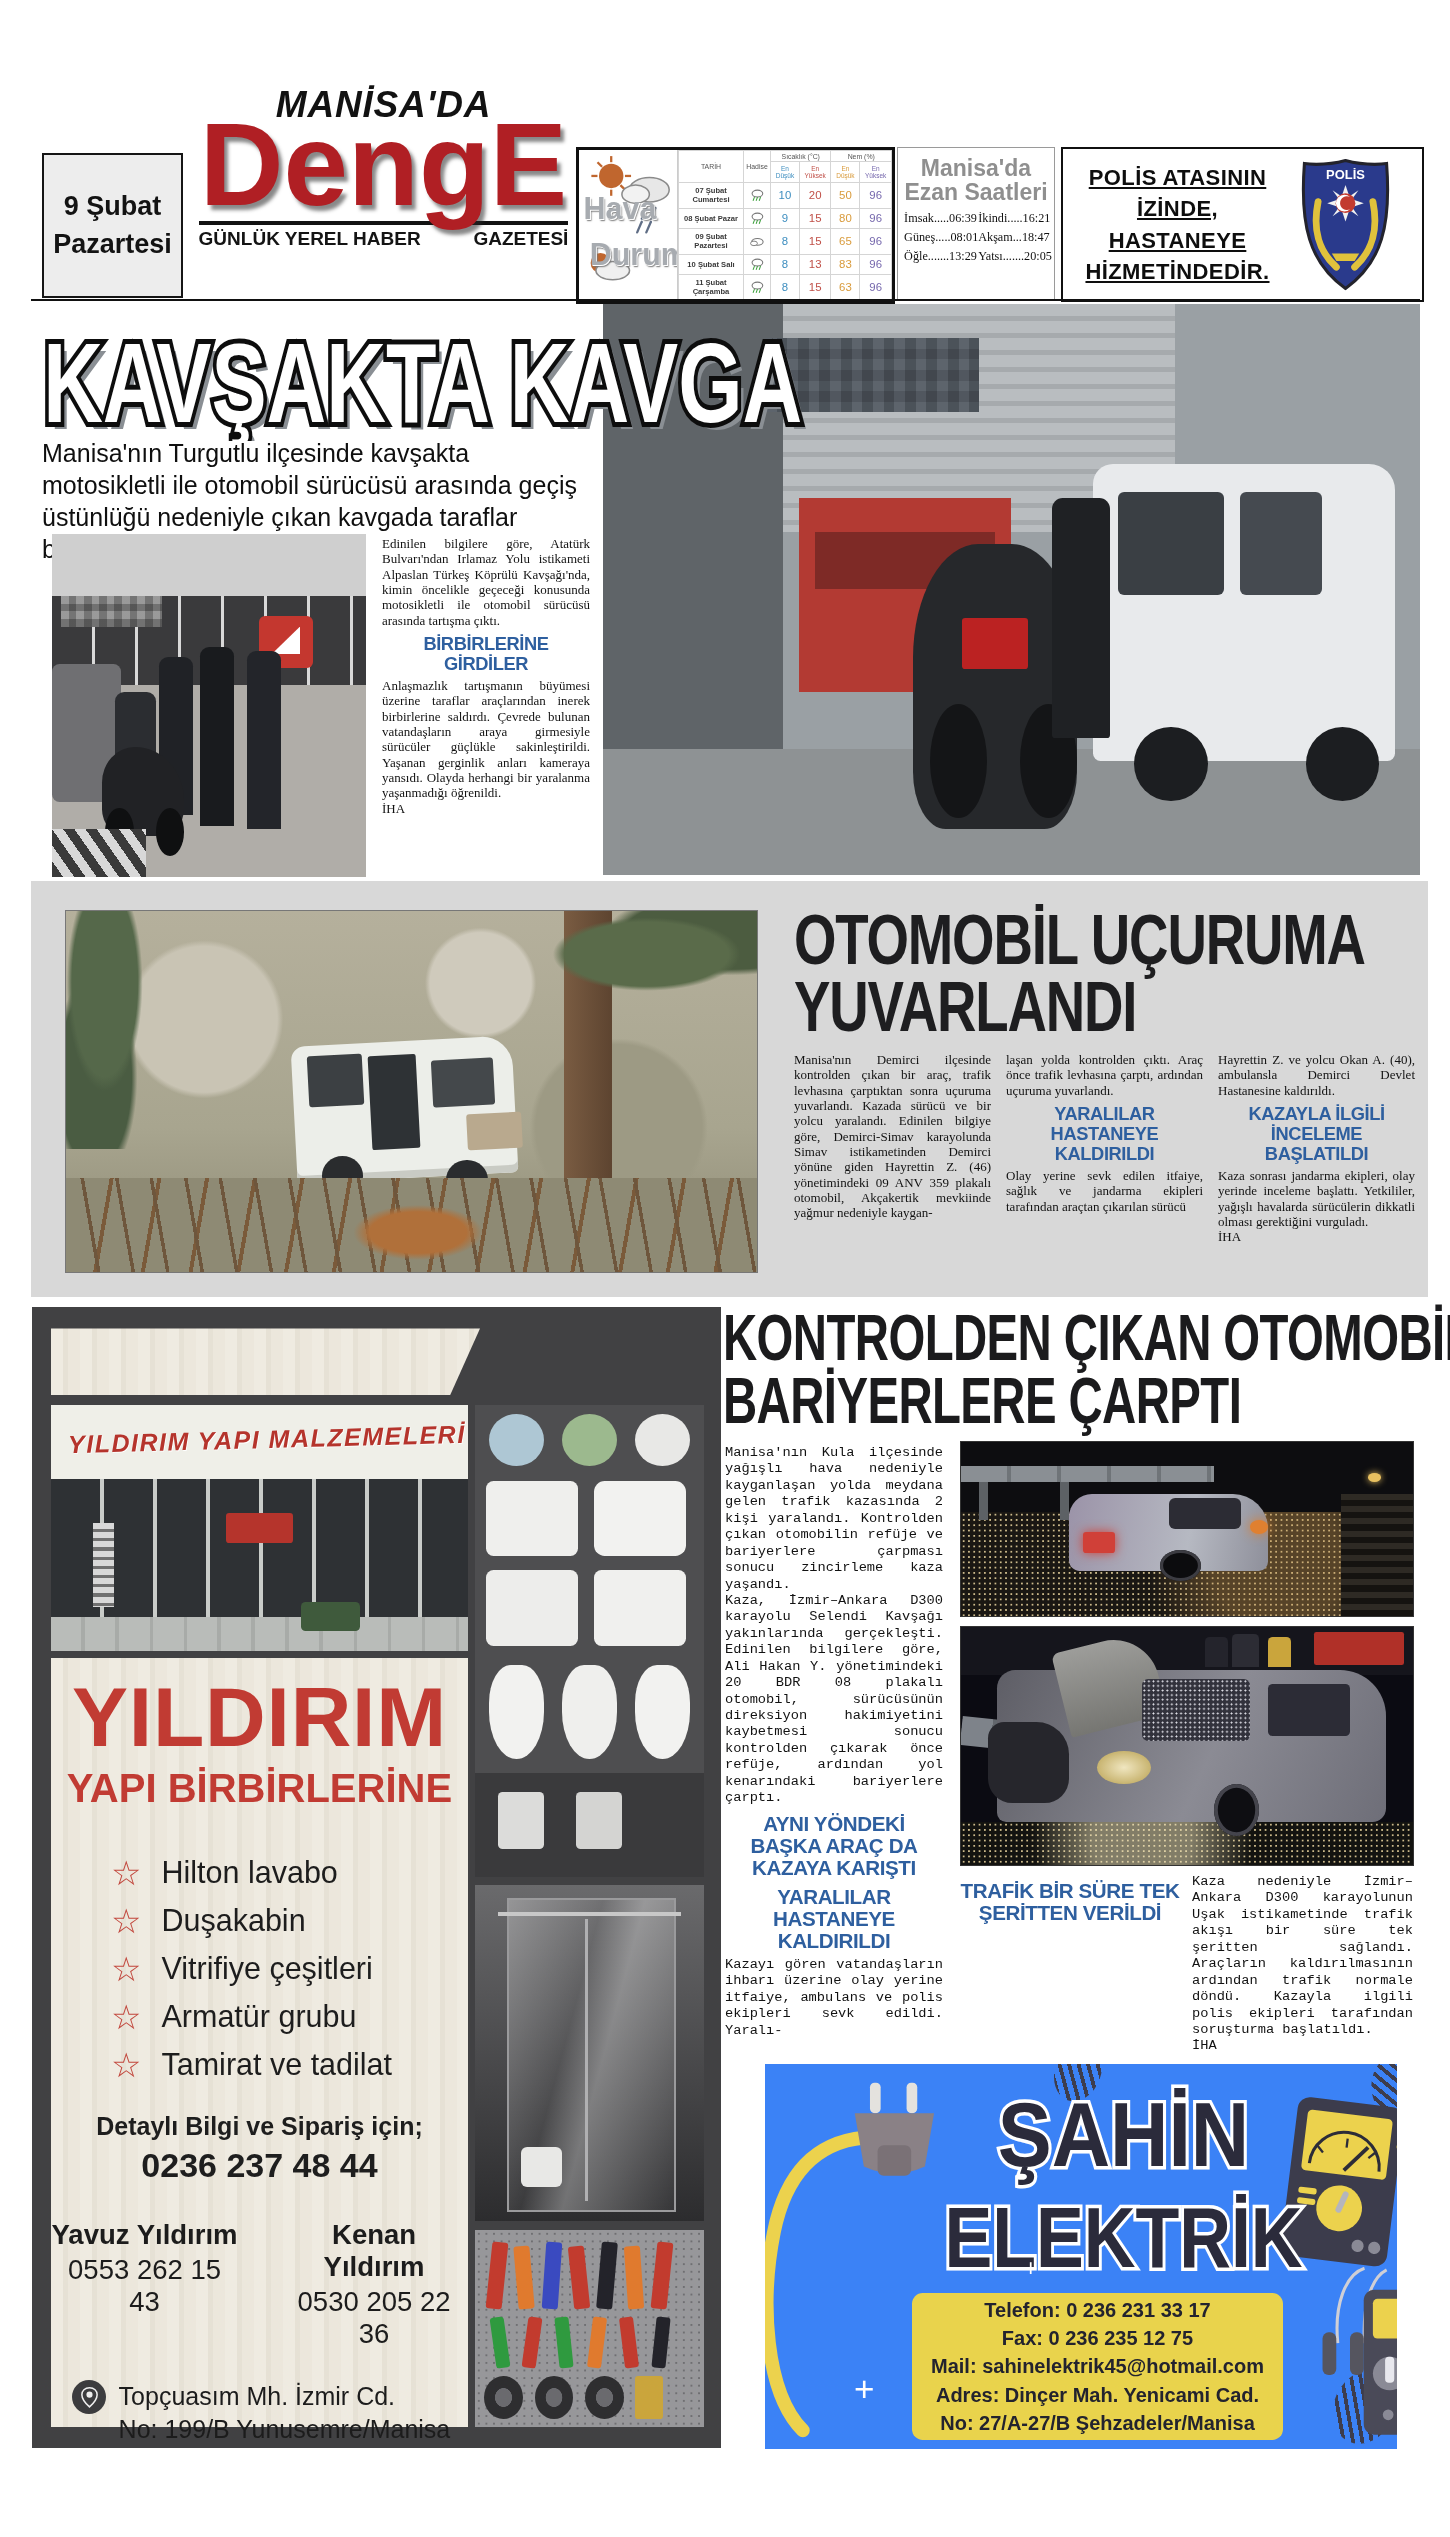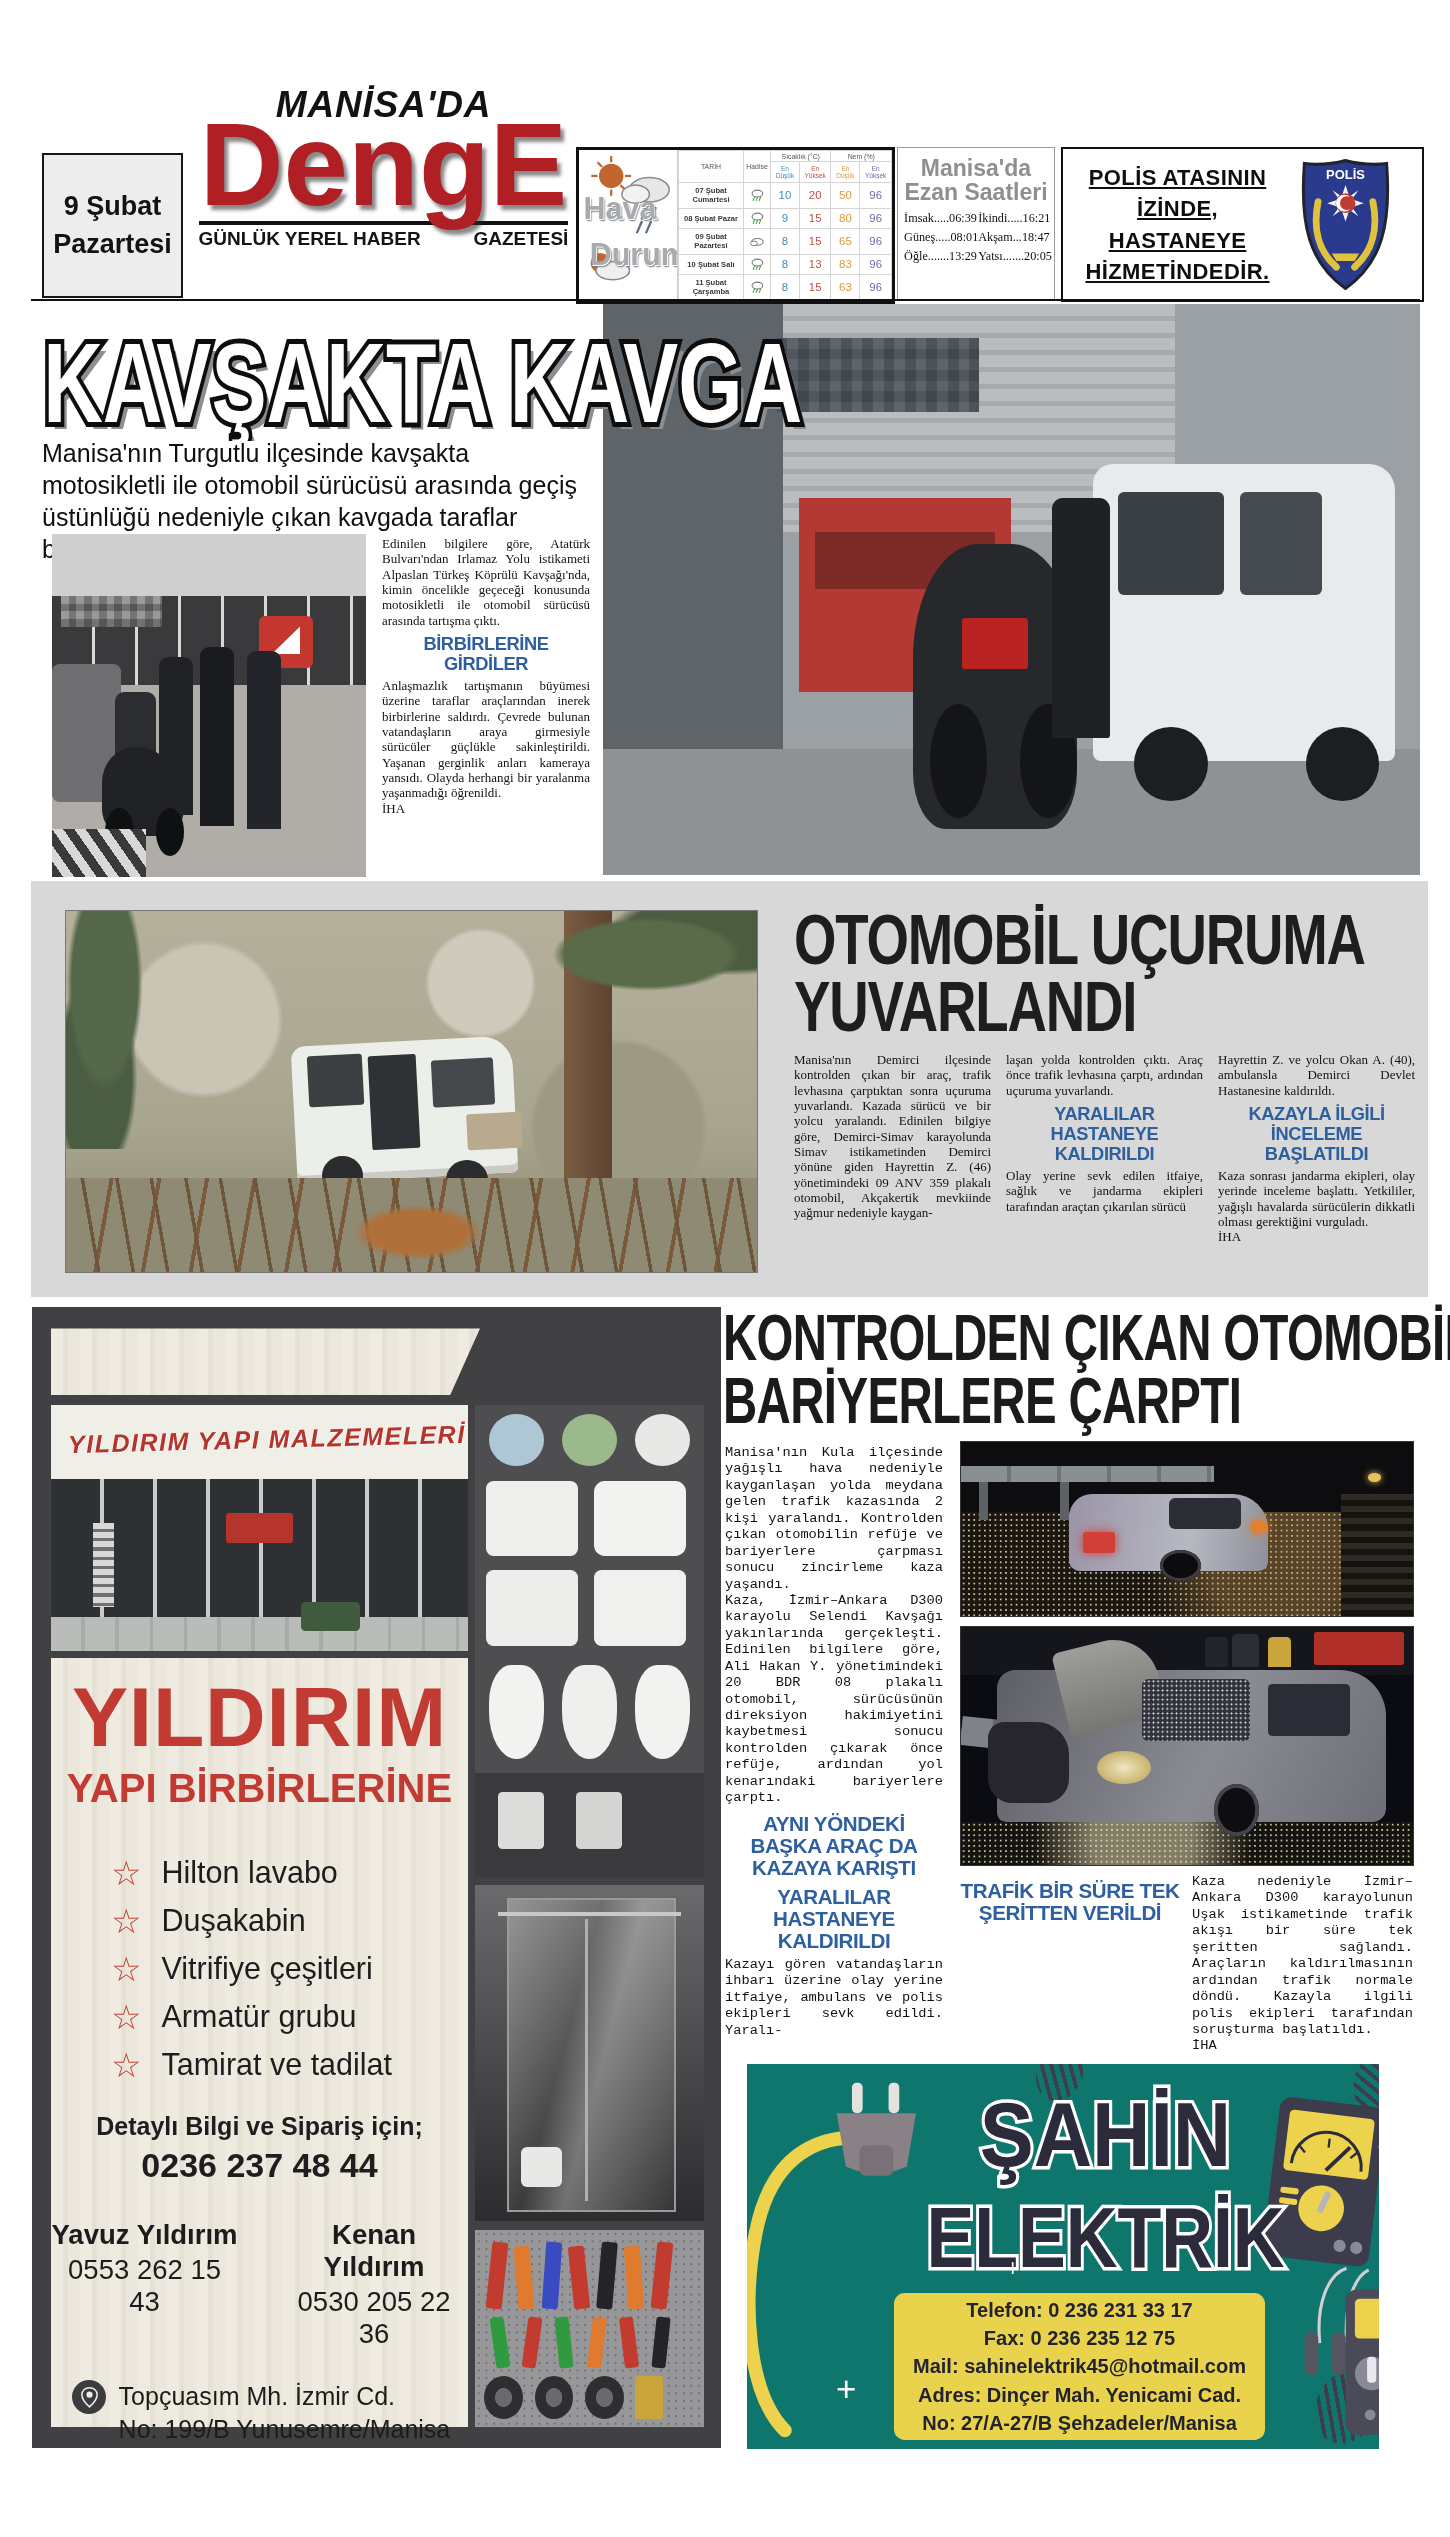"ŞAHİN" .sad { background: #0f766e -> #3b82f6; left: 747px -> 765px }
